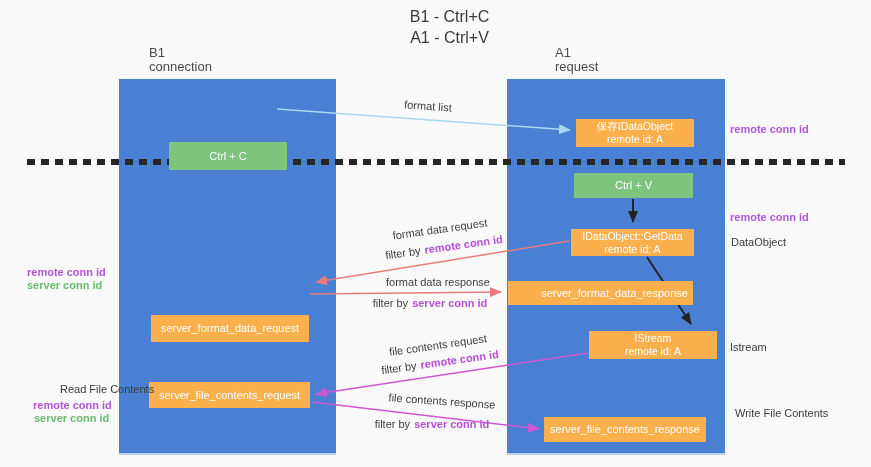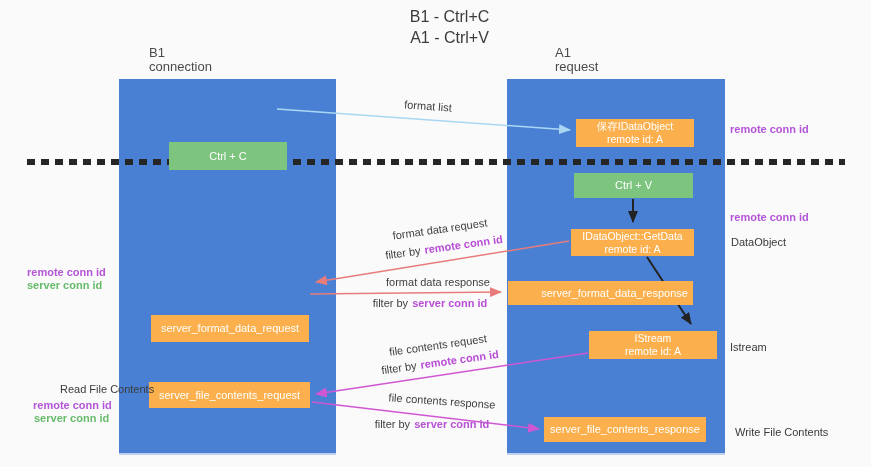"Write File Contents" div.lbl { top: 426px -> 407px }
